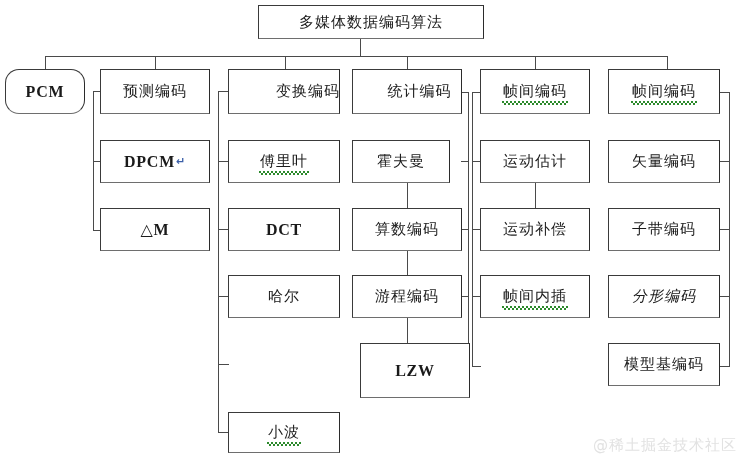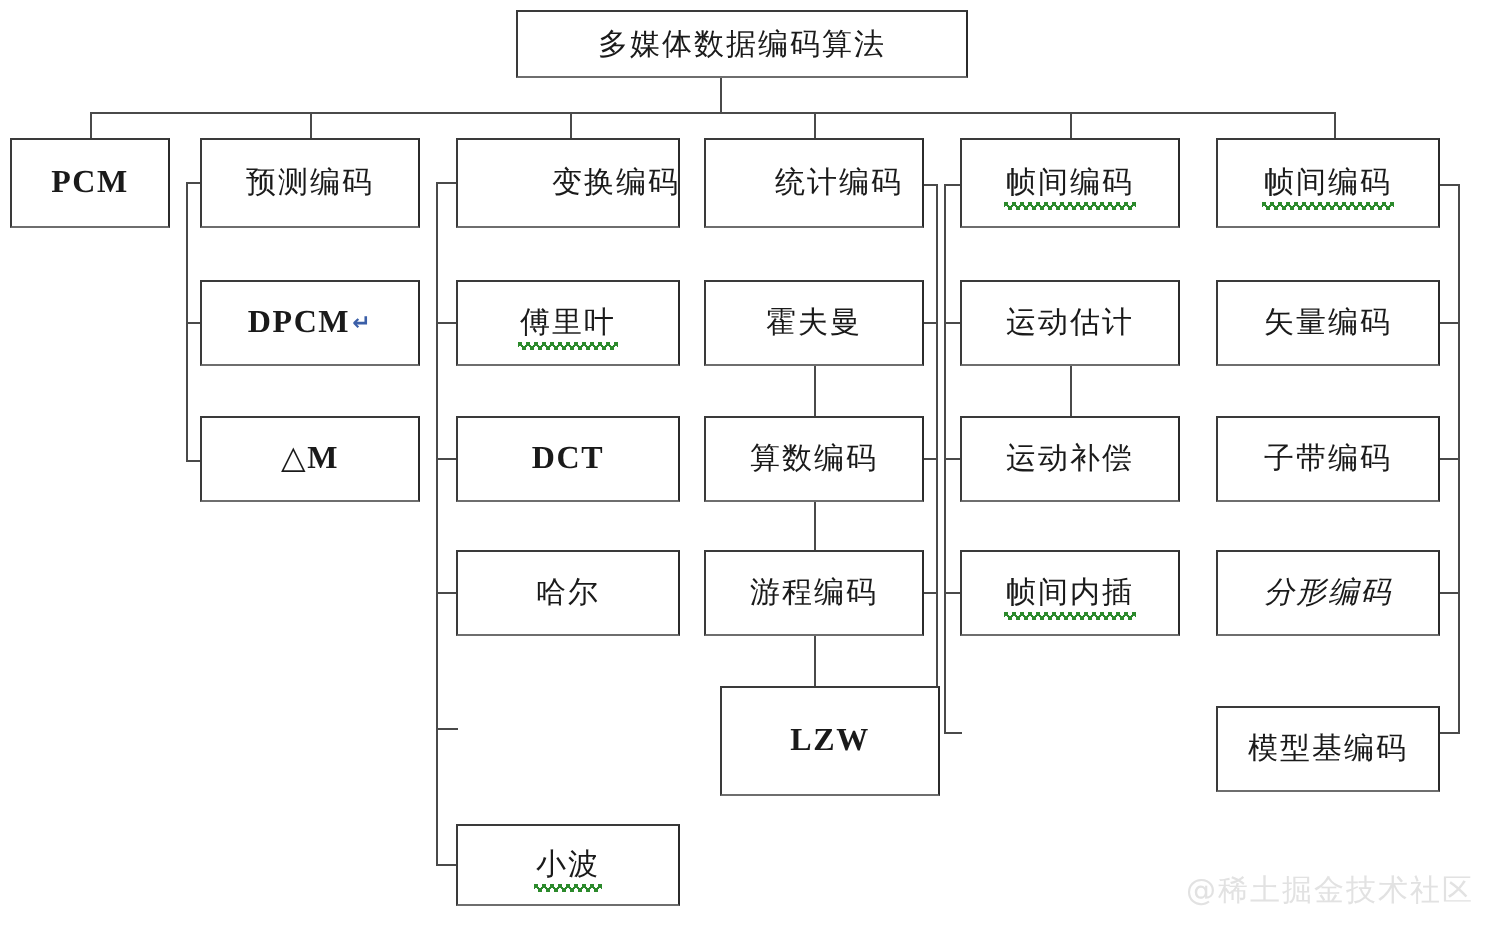"PCM" div.node { border-radius: none -> 14px }
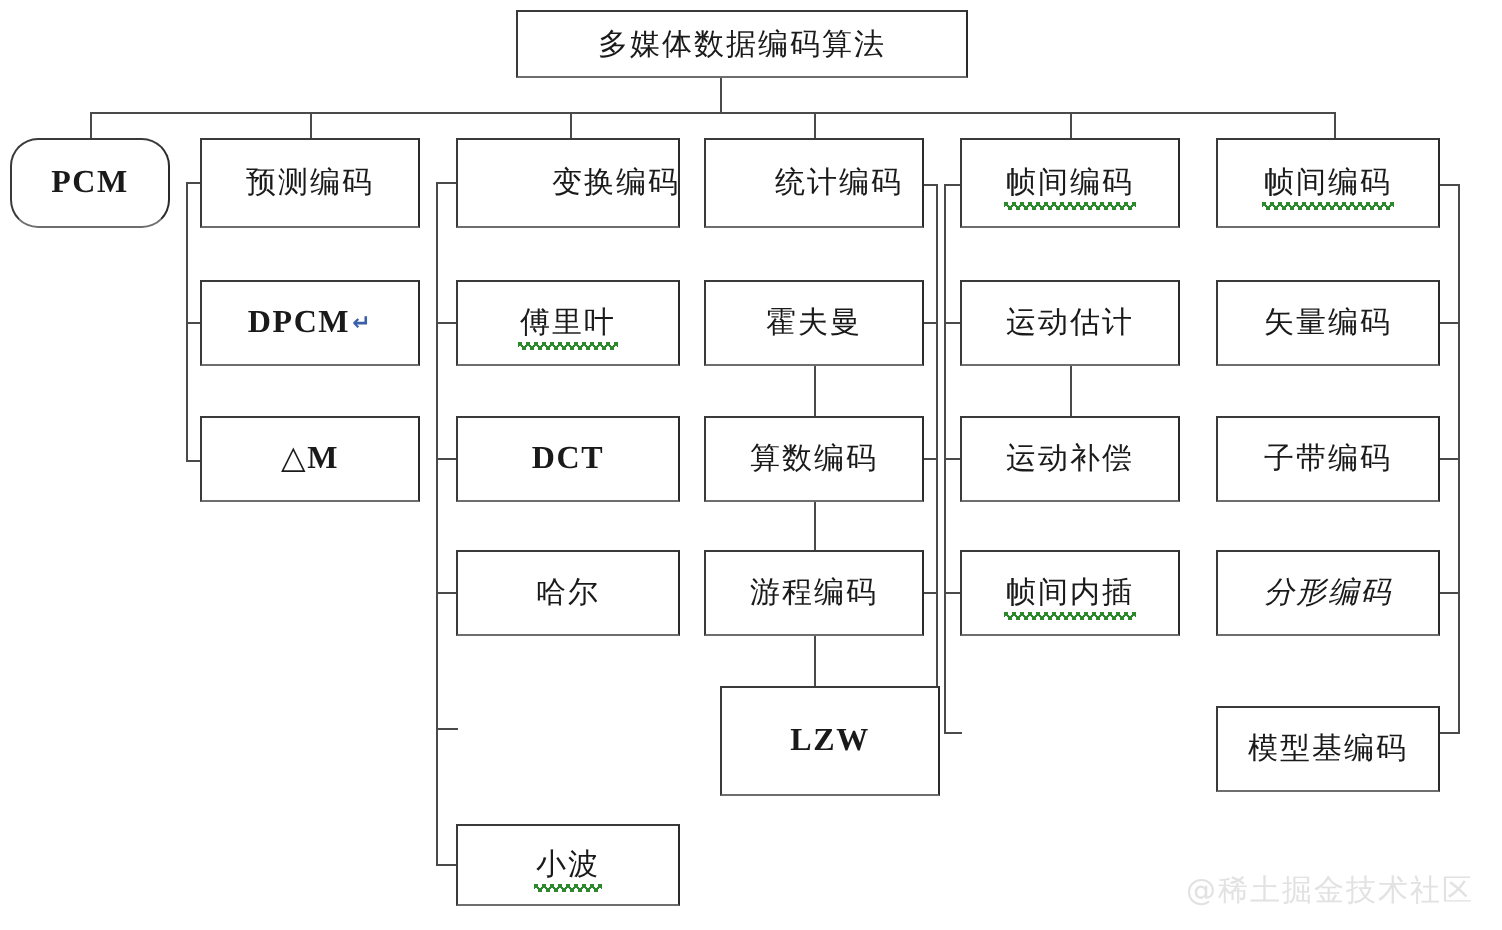"霍夫曼" div.node { width: 110px -> 98px }
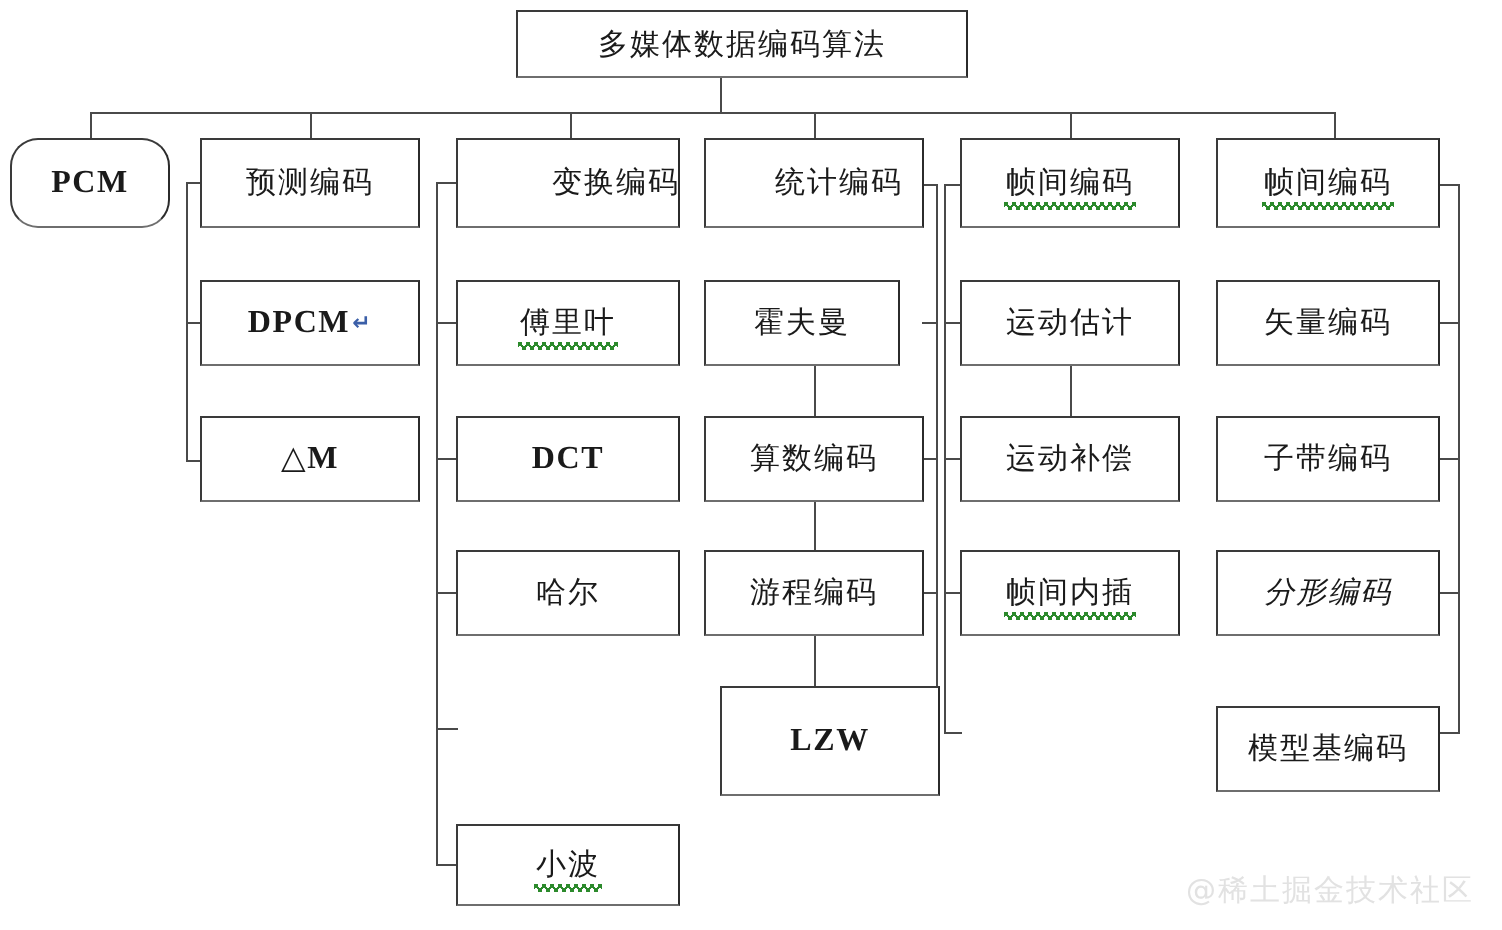"模型基编码" div.node { margin-top: 10px -> none }
